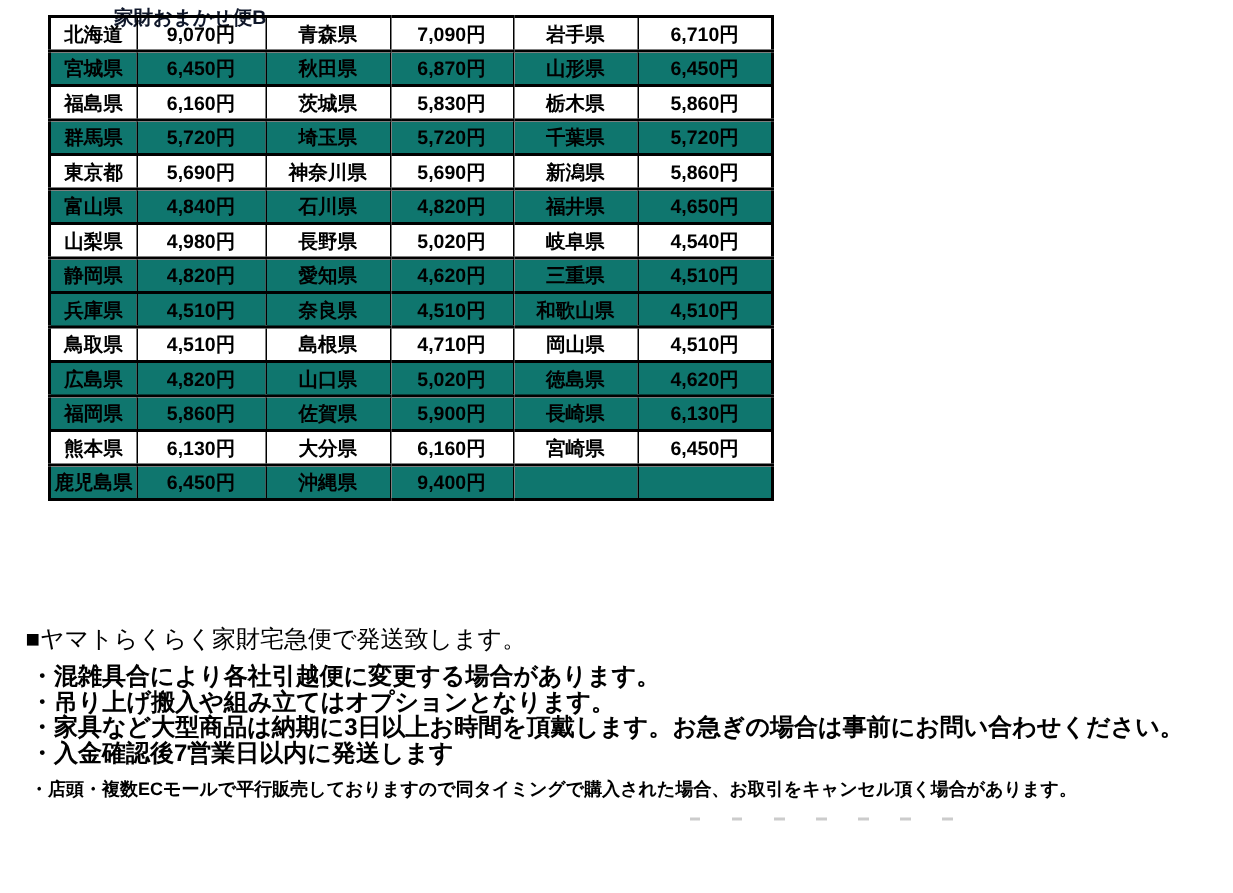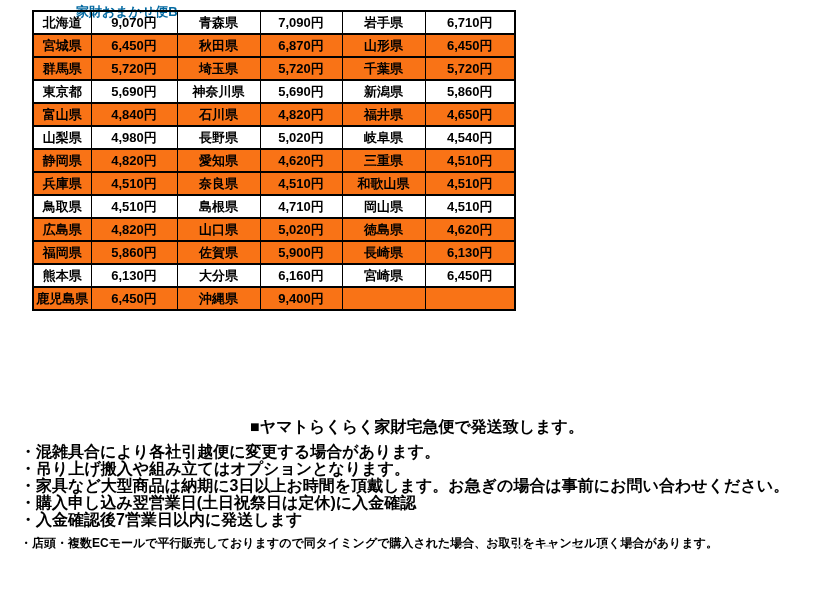"家財おまかせ便B" .title { color: #0369a1 -> #0f172a }
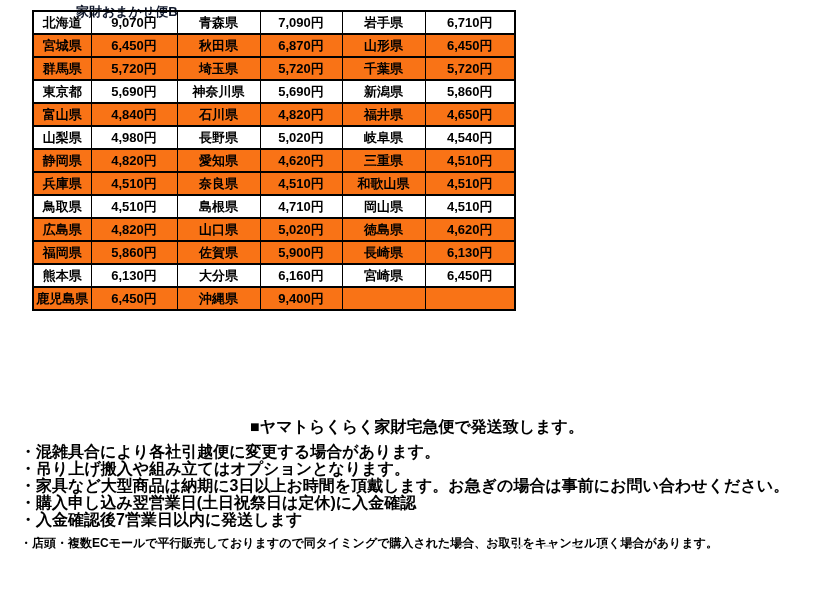"宮城県" tr.alt td { background: #f97316 -> #0f766e }
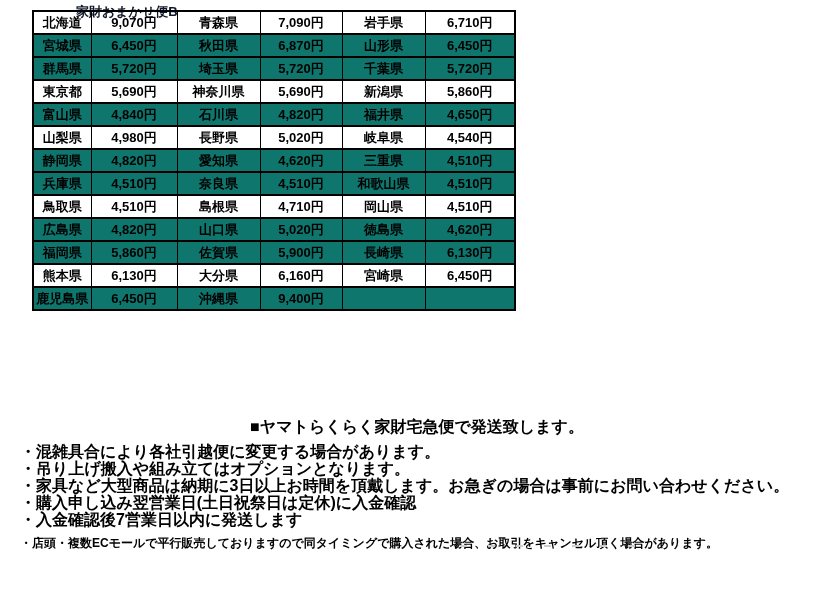"福島県" tr { html: none -> <tr> <td>福島県</td> <td>6,160円</td> <td>茨城県</td> <td>5,830円</td> <td>栃木県</td> <td>5,860円</td> </tr> }
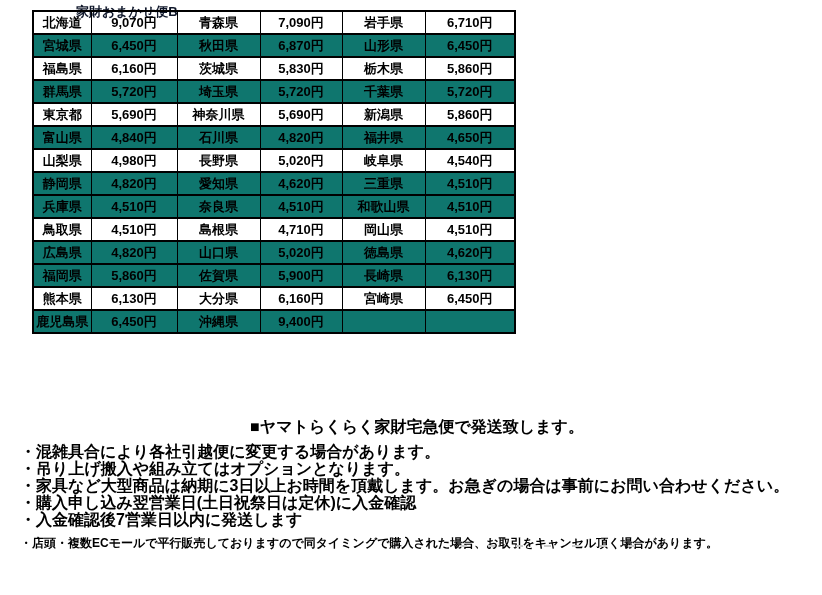"■ヤマトらくらく家財宅急便で発送致します。" .notes-heading { font-weight: bold -> normal; text-align: center -> none }
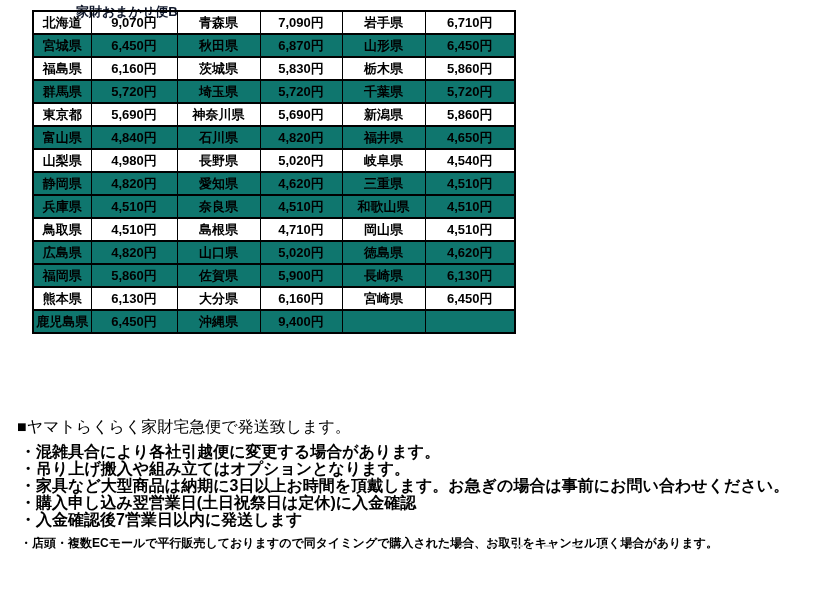"・購入申し込み翌営業日(土日祝祭日は定休)に入金確認" div.bullet { html: <div>・購入申し込み翌営業日(土日祝祭日は定休)に入金確認</div> -> none }
